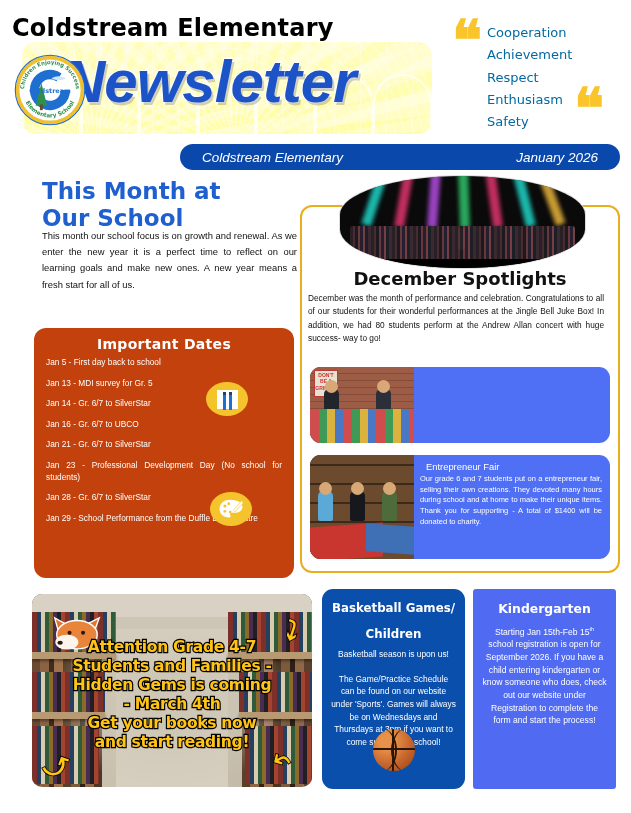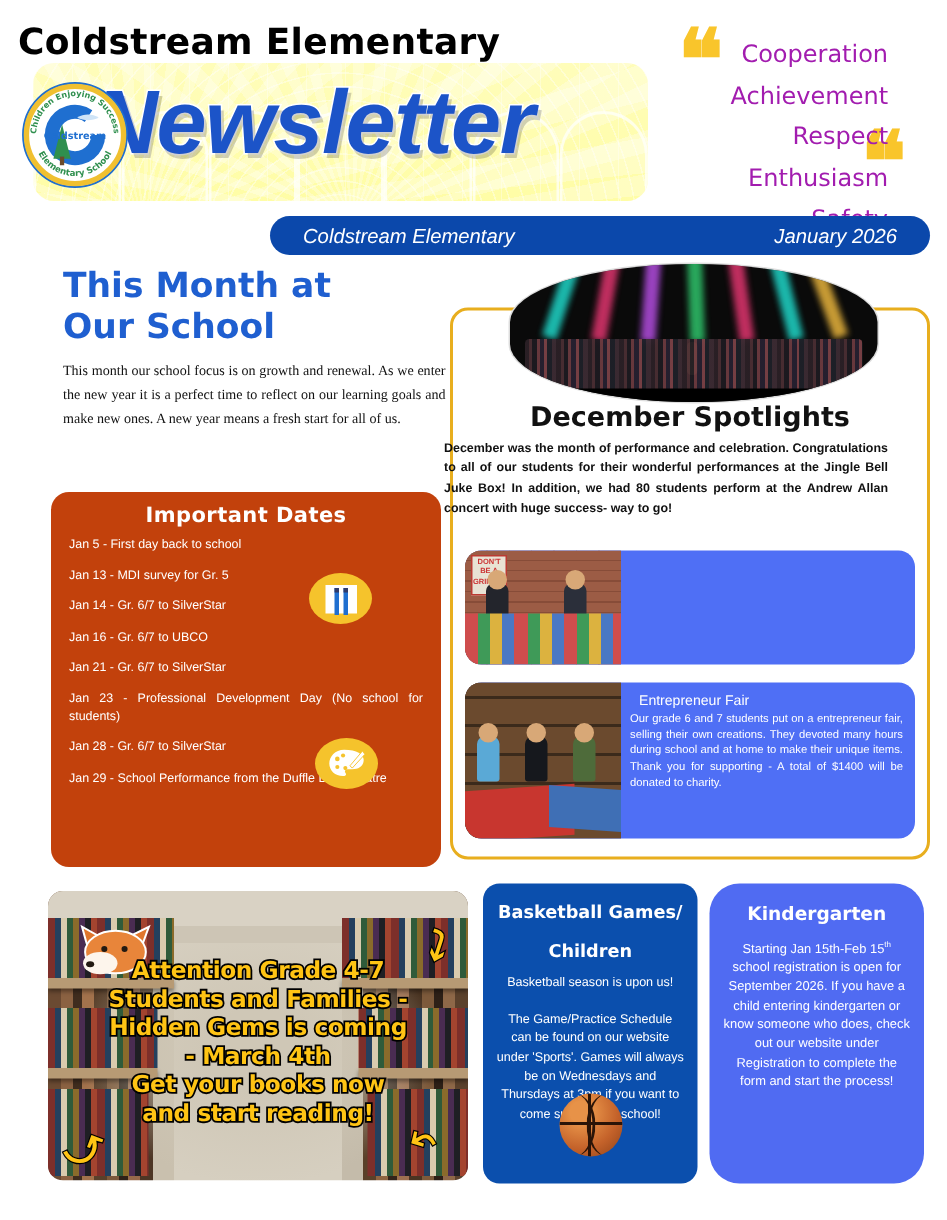"Cooperation" .values { color: #a21caf -> #0369a1; font-size: 16px -> 13px; text-align: right -> none }
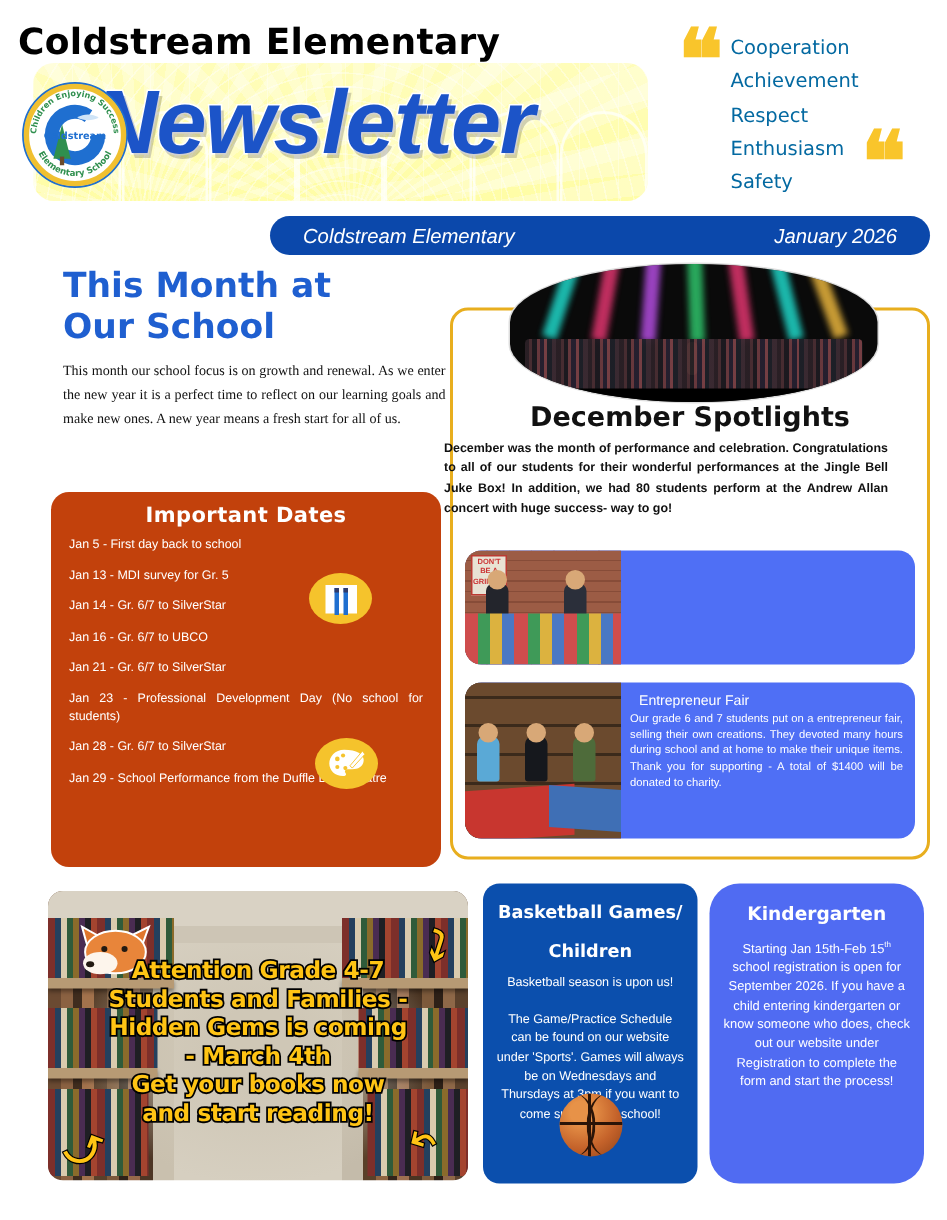"This month our school focus" .this-month-body { font-family: Liberation Serif, serif -> Liberation Sans, sans-serif; top: 240px -> 228px }
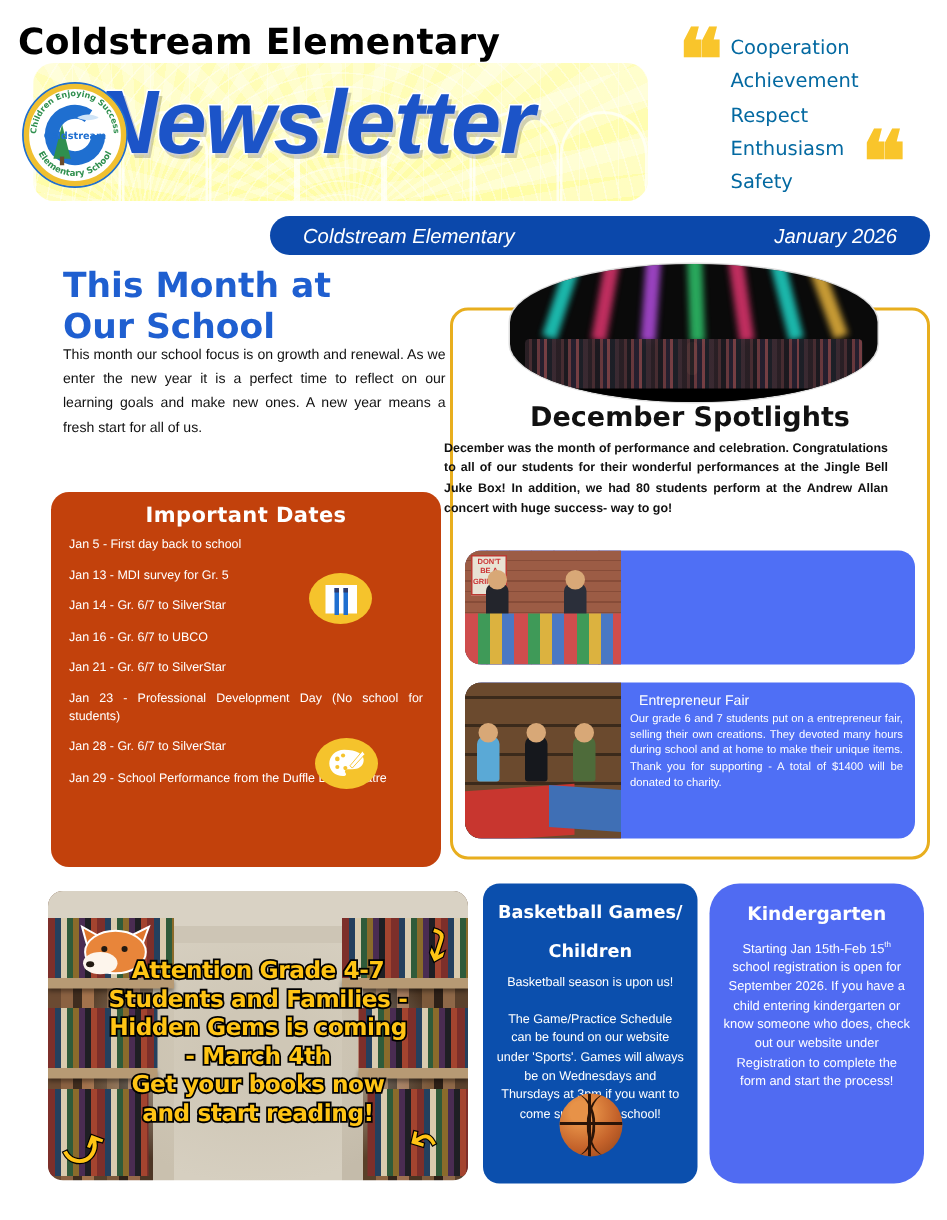"December was the month of" .dec-body { font-weight: bold -> none; left: 296px -> 308px }
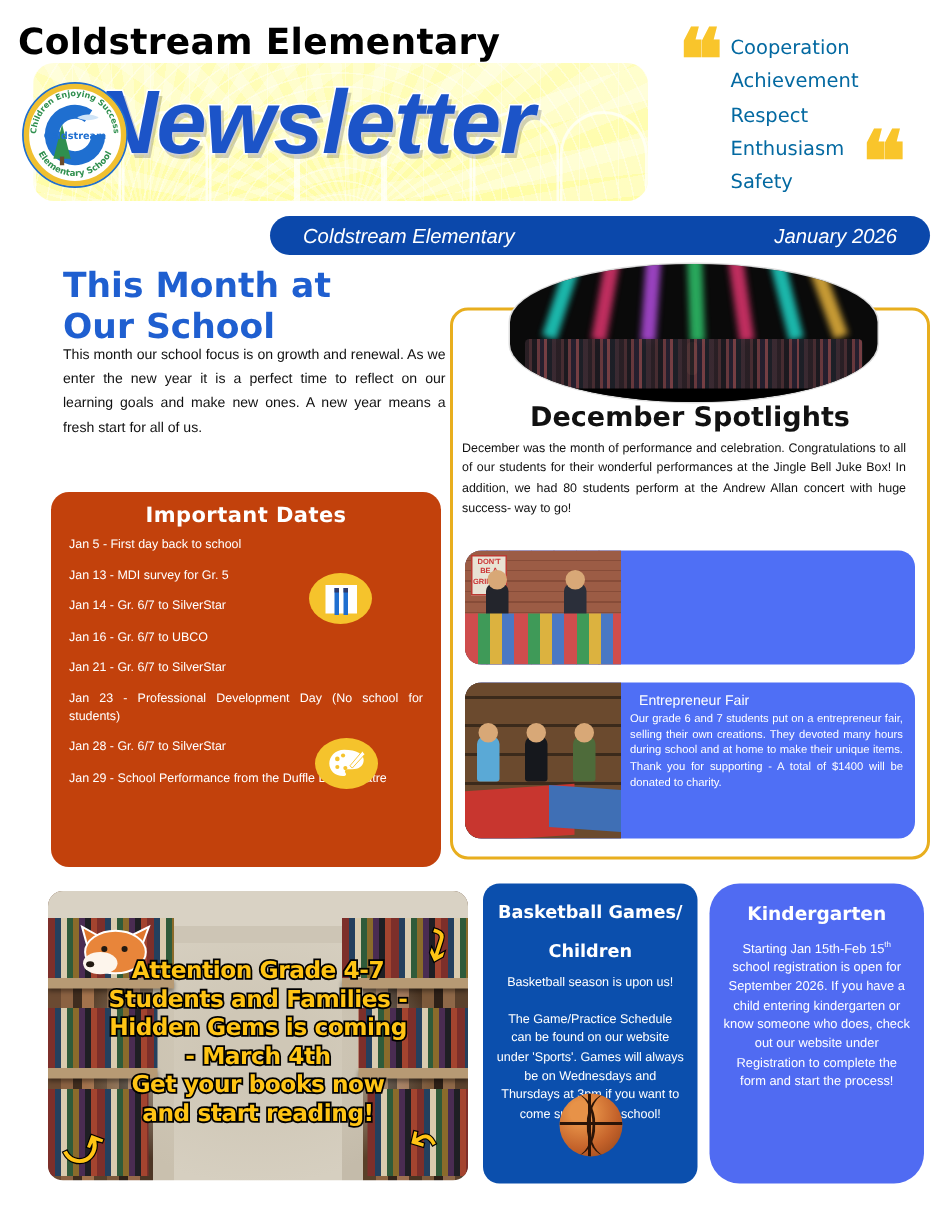"Kindergarten" .kg-card { border-radius: 20px -> 3px }
